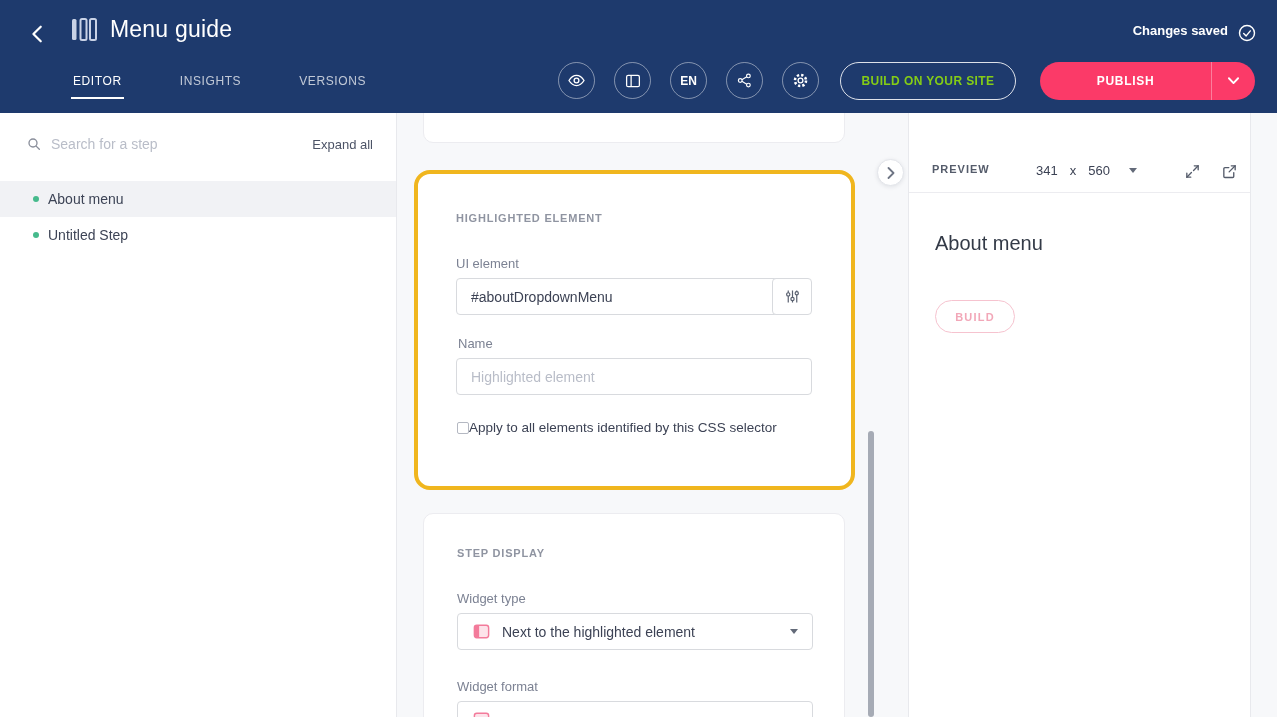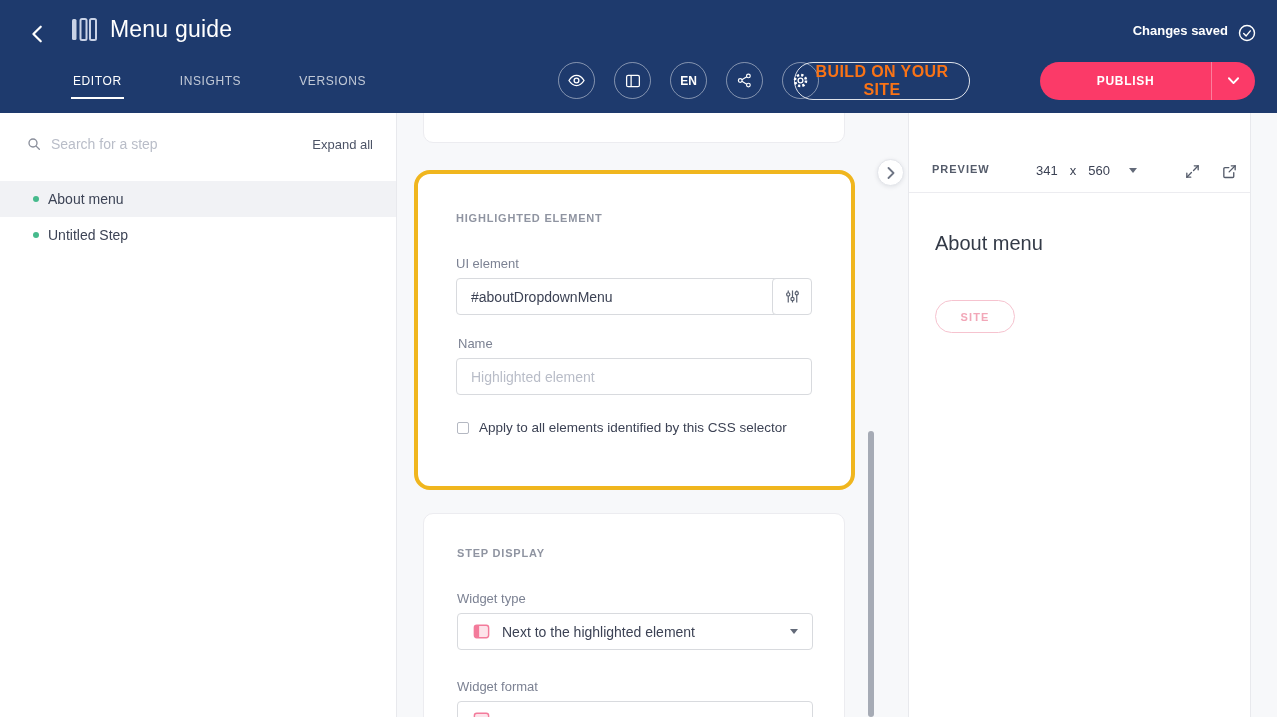"BUILD ON YOUR SITE" .build-btn { color: #f97316 -> #84cc16; font-size: 16px -> 12px; left: 794px -> 840px }
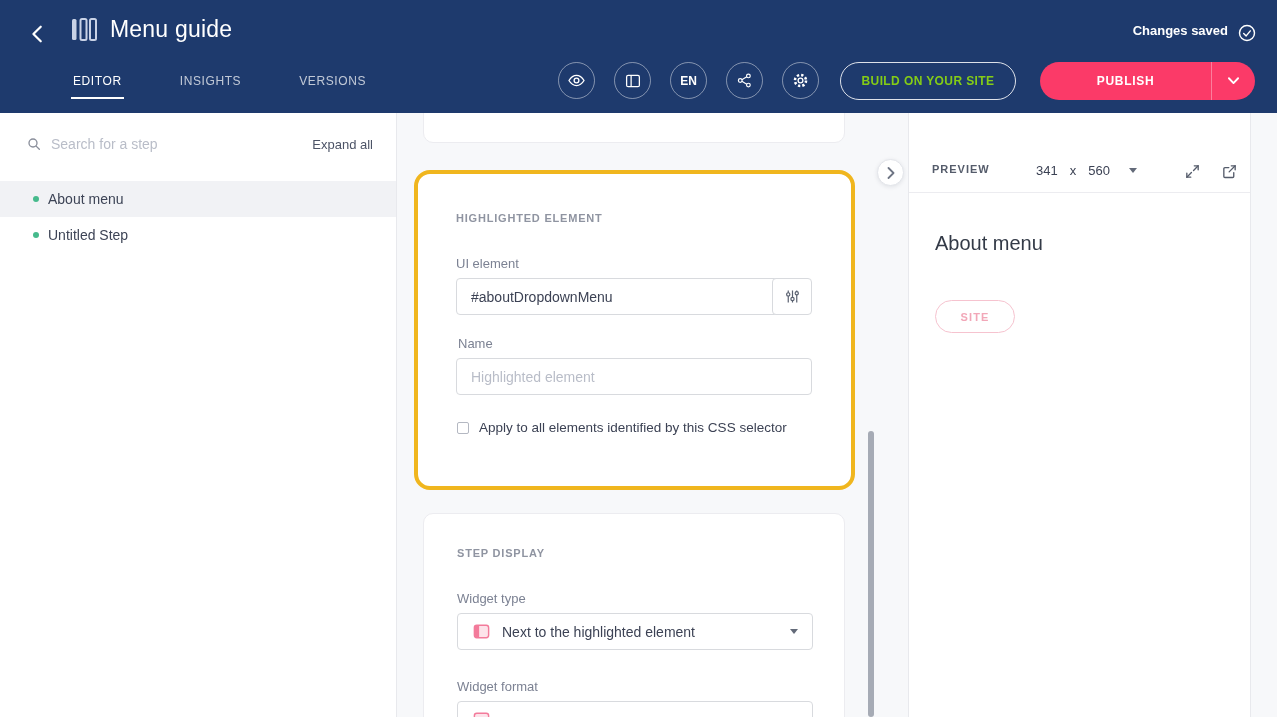"SITE" button.next-btn { text: SITE -> BUILD }
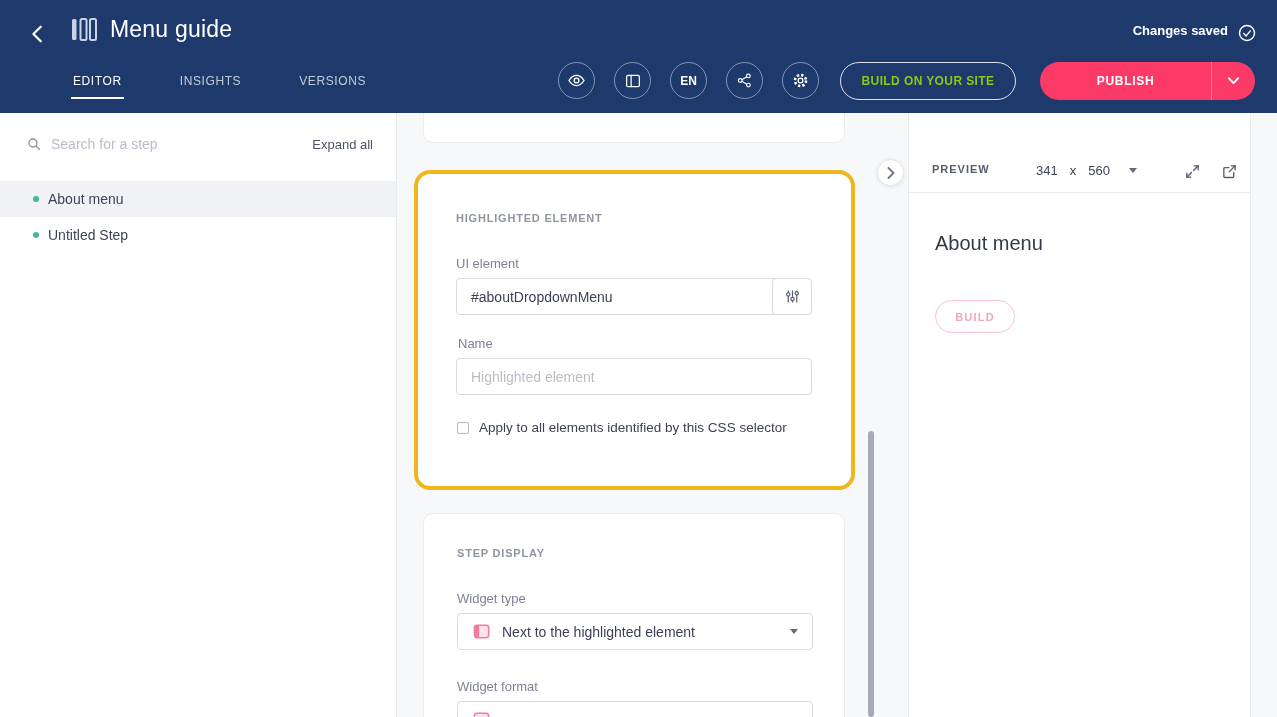"Apply to all elements identified" .chk-row { gap: 10px -> none }
